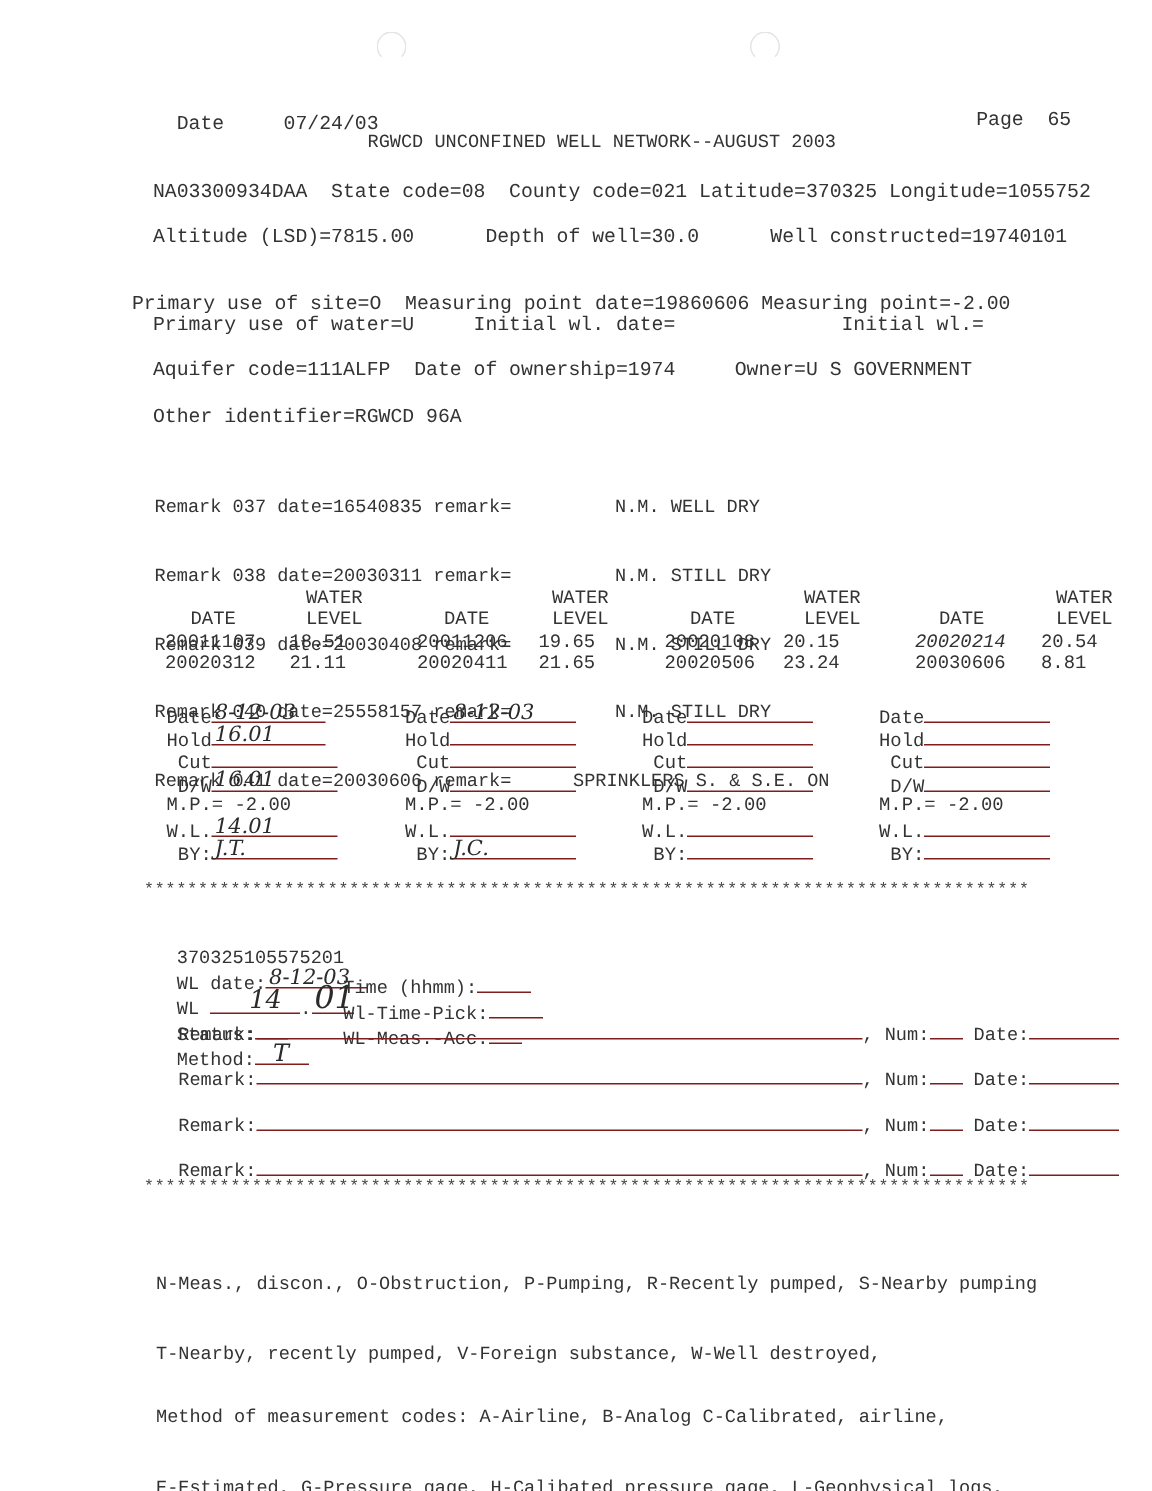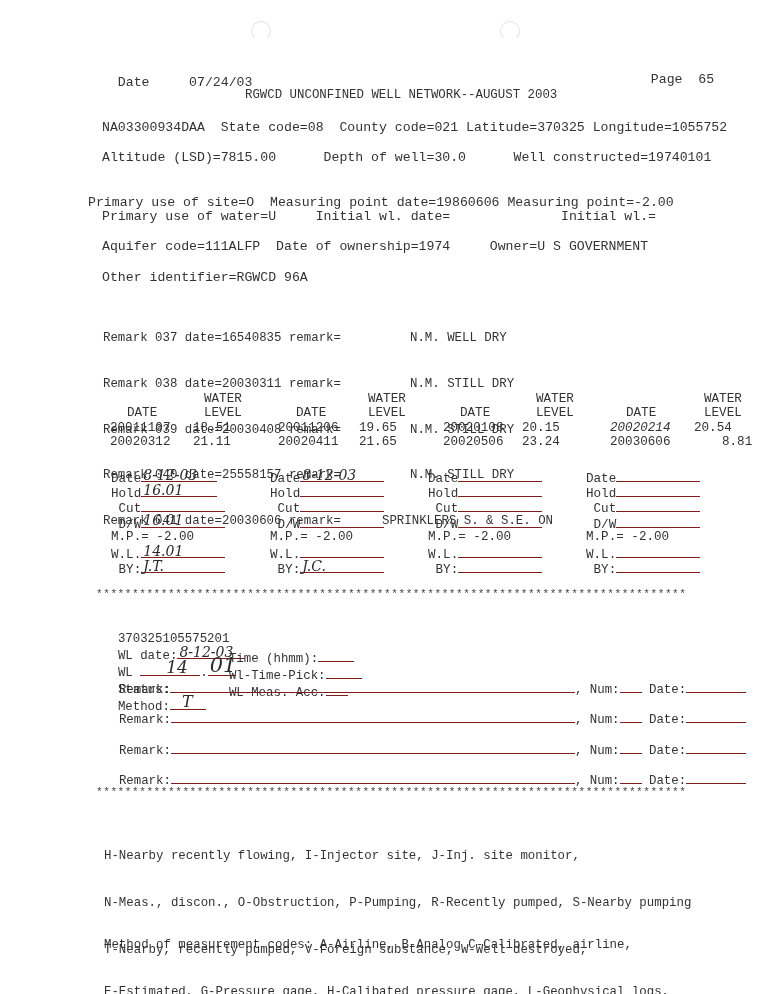"8.81" div.cell { margin-left: 28px -> none }
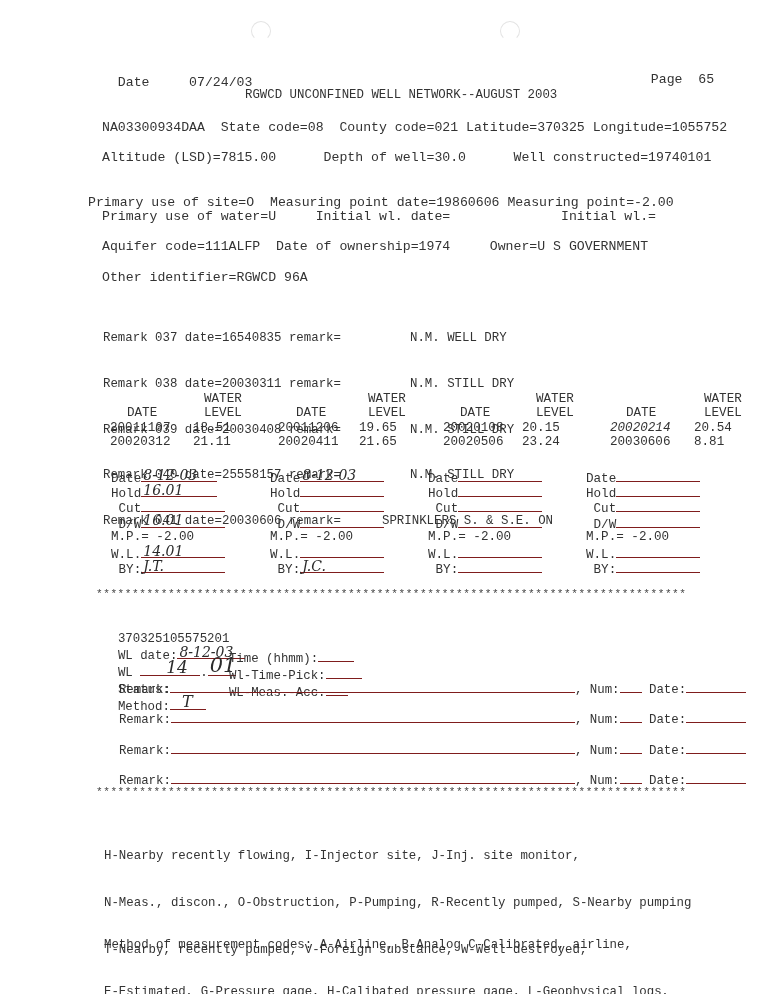"H-Nearby recently flowing, I-Injector" div { html: <div>H-Nearby recently flowing, I-Injector site, J-Inj. site monitor,</div> -> none }
